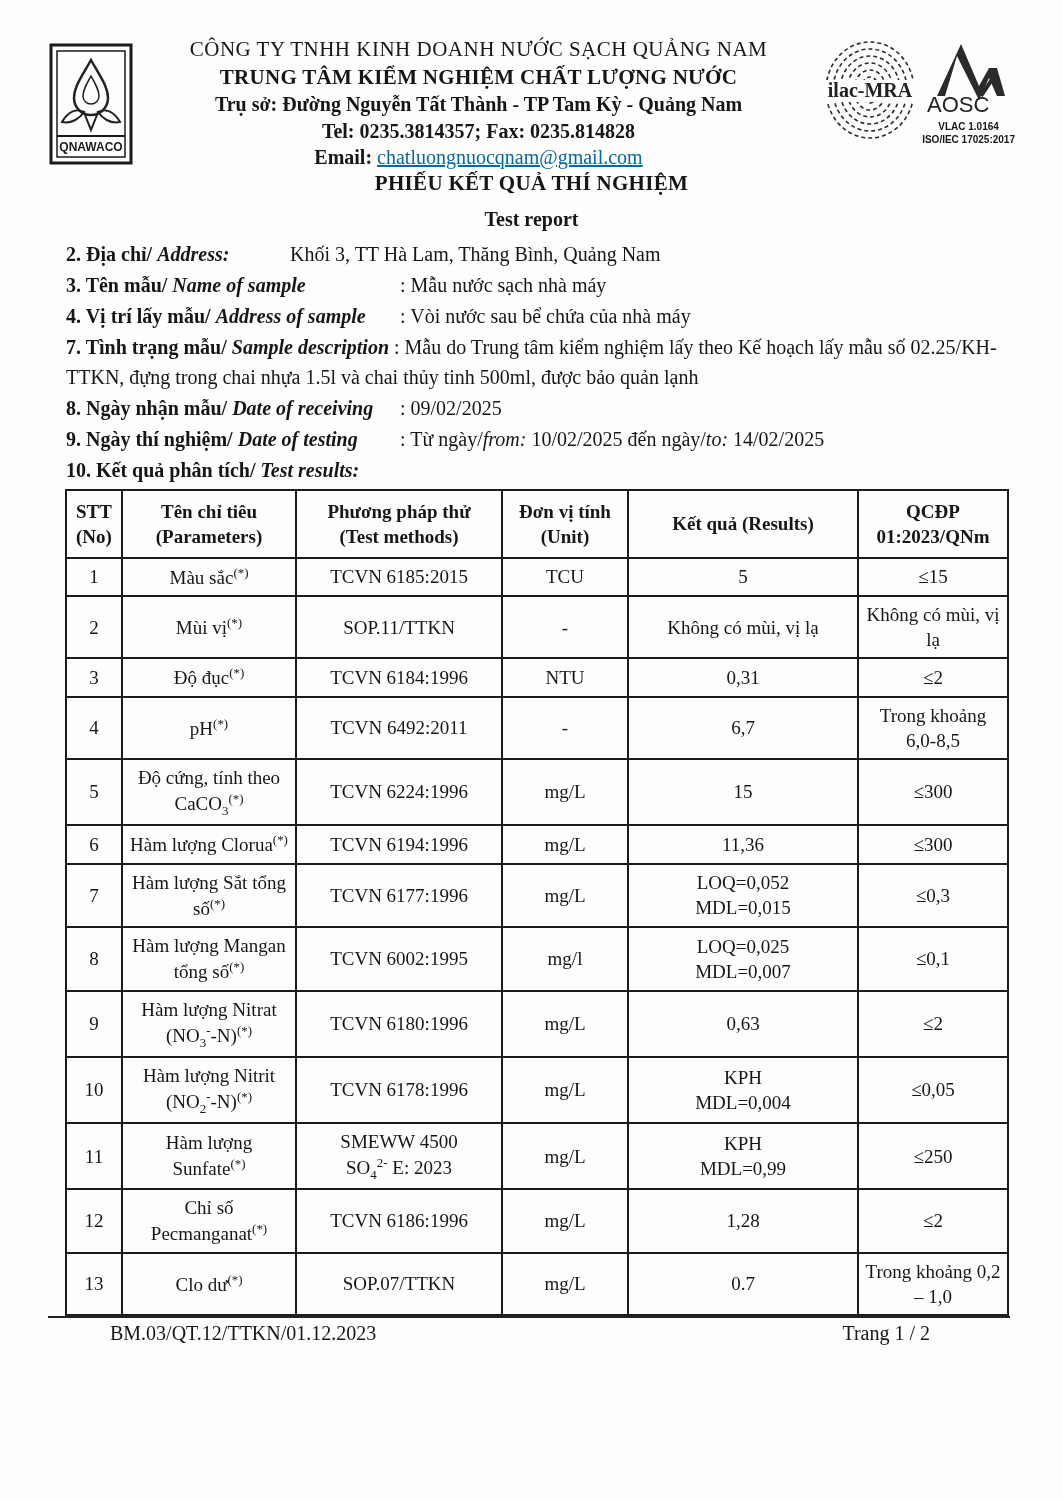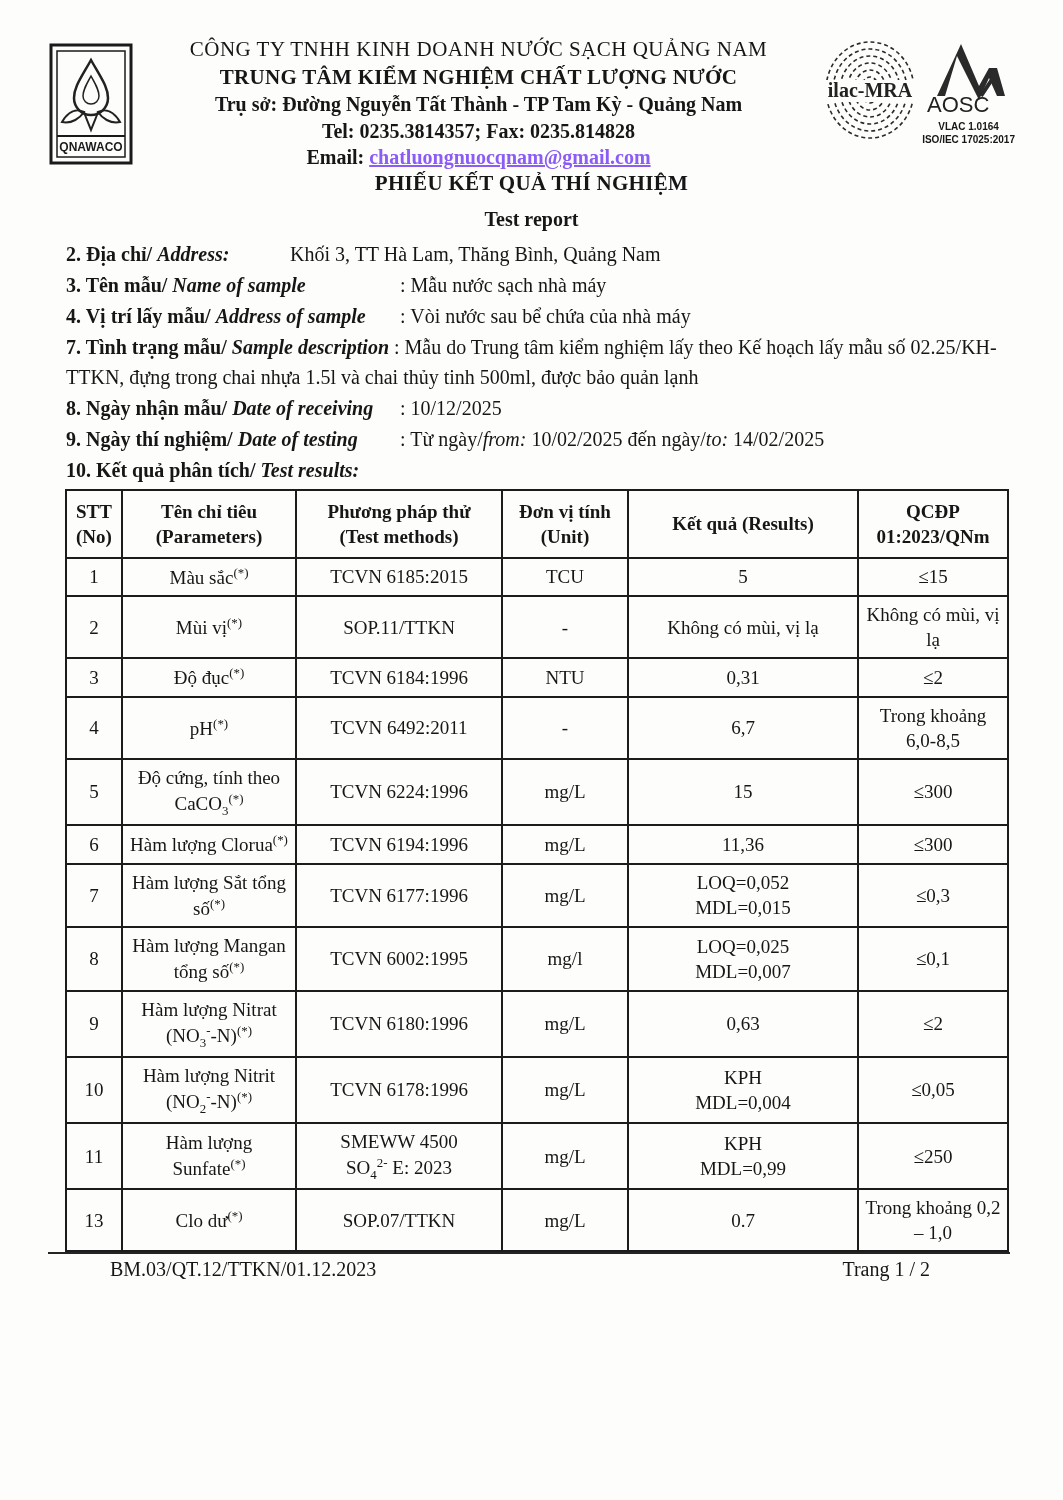"chatluongnuocqnam@gmail.com" .lh-email a { color: #8b5cf6 -> #0369a1; font-weight: bold -> normal }
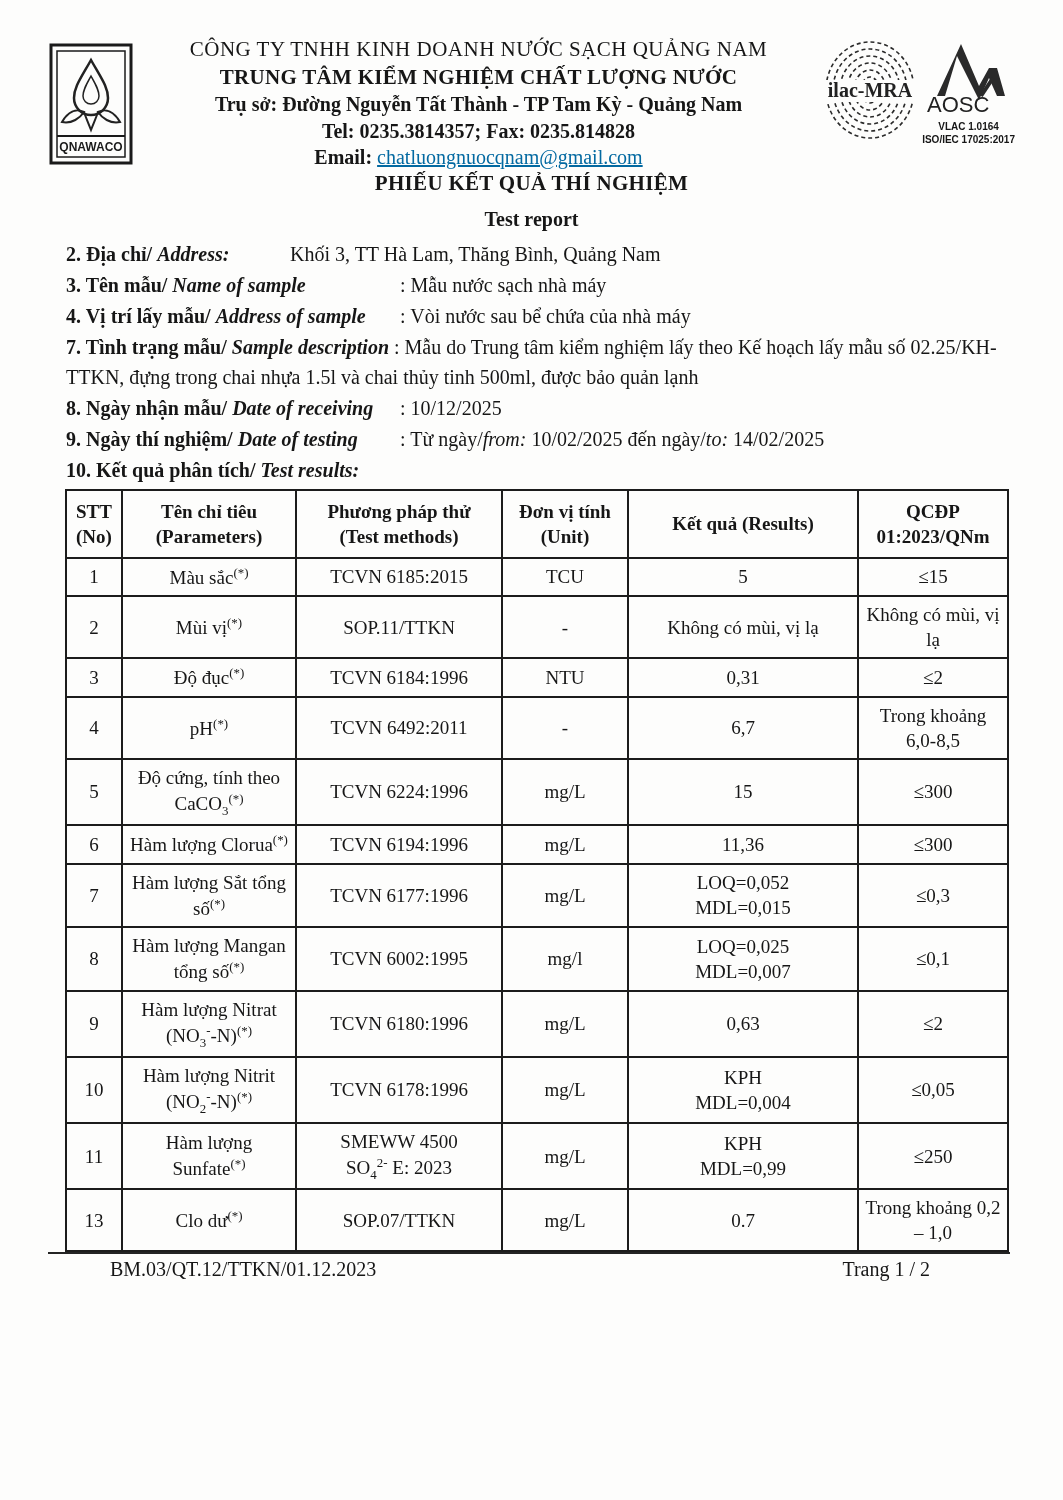": 10/12/2025" span { text: 10/12/2025 -> 09/02/2025 }
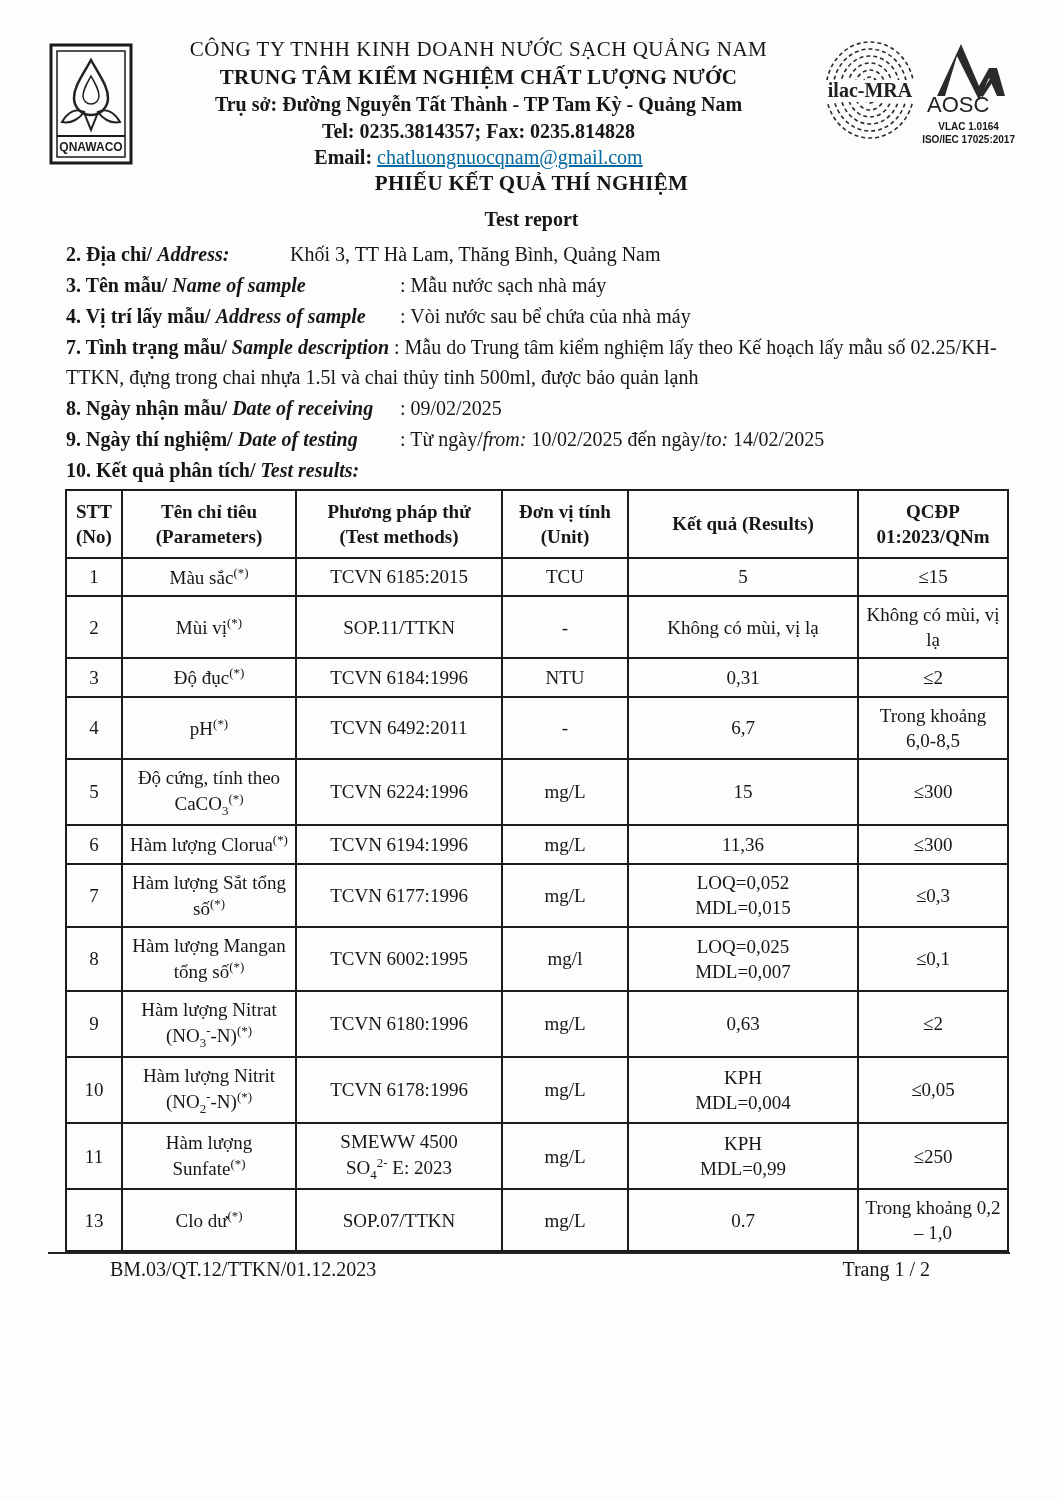"12" tr { html: none -> <tr> <td>12</td> <td>Chỉ số Pecmanganat<sup>(*)</sup></td> <td>TCVN 6186:1996</td> <td>mg/L</td> <td>1,28</td> <td>≤2</td> </tr> }
